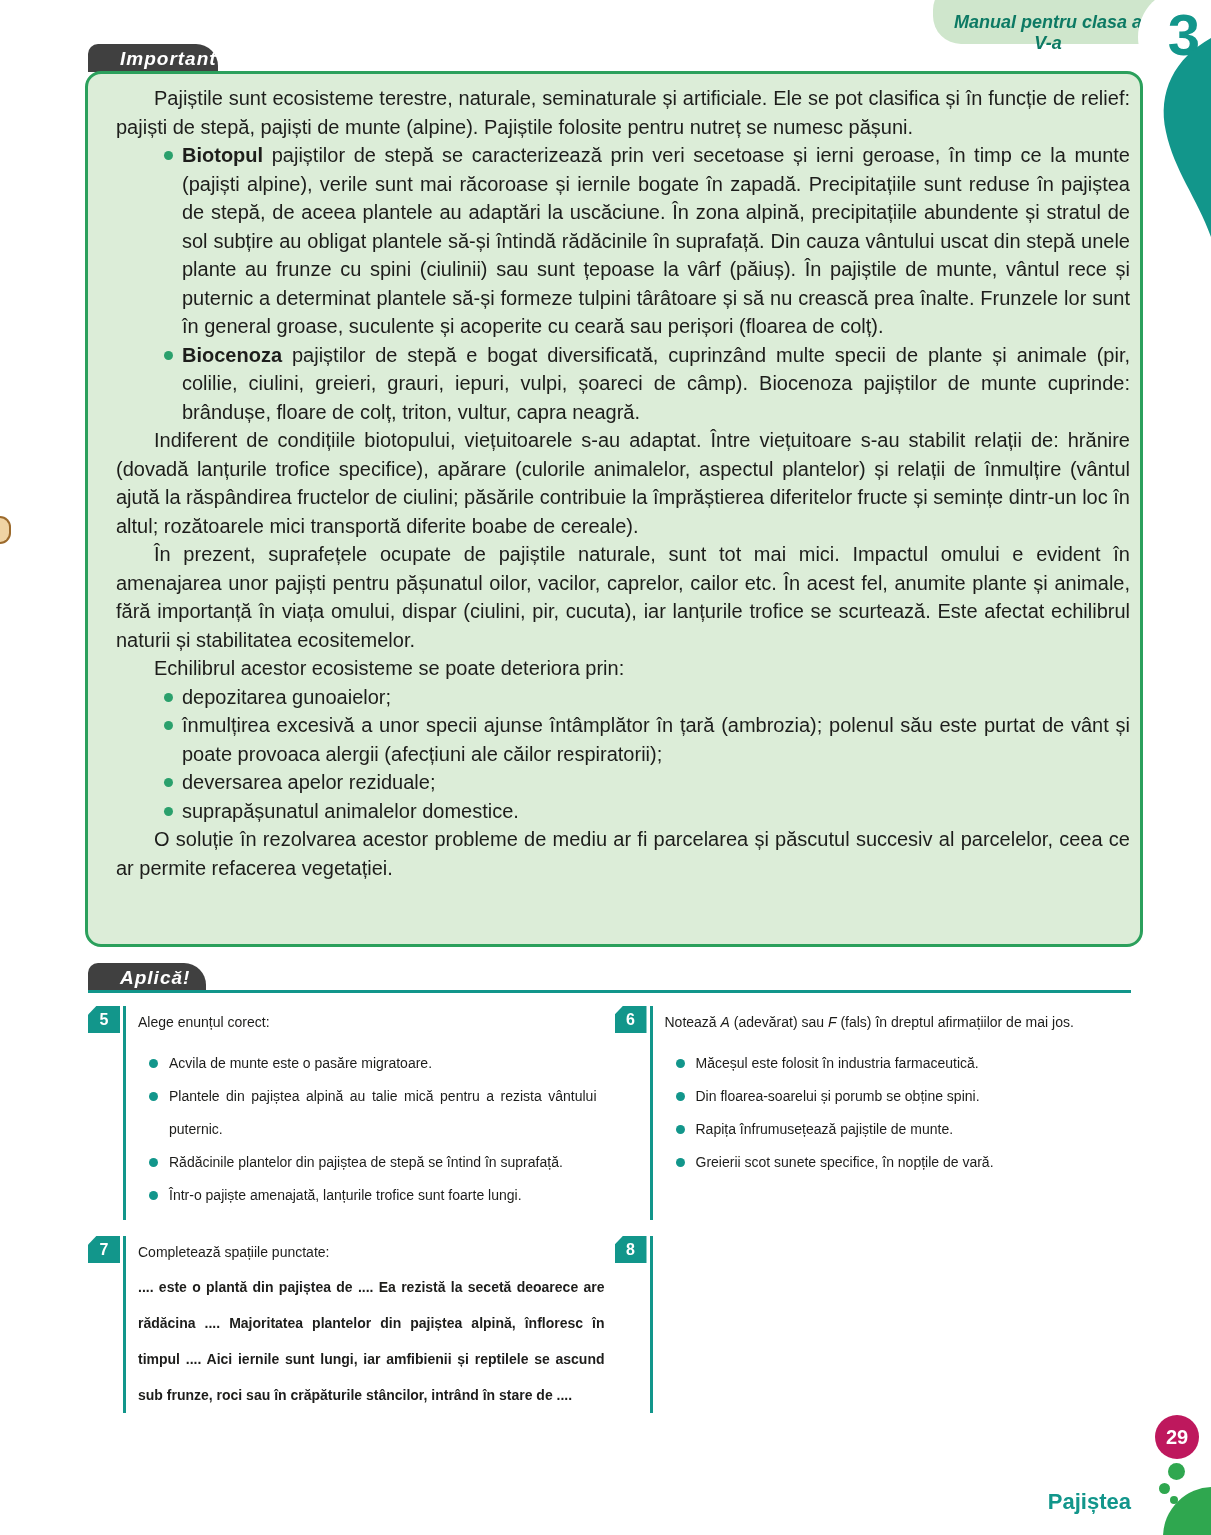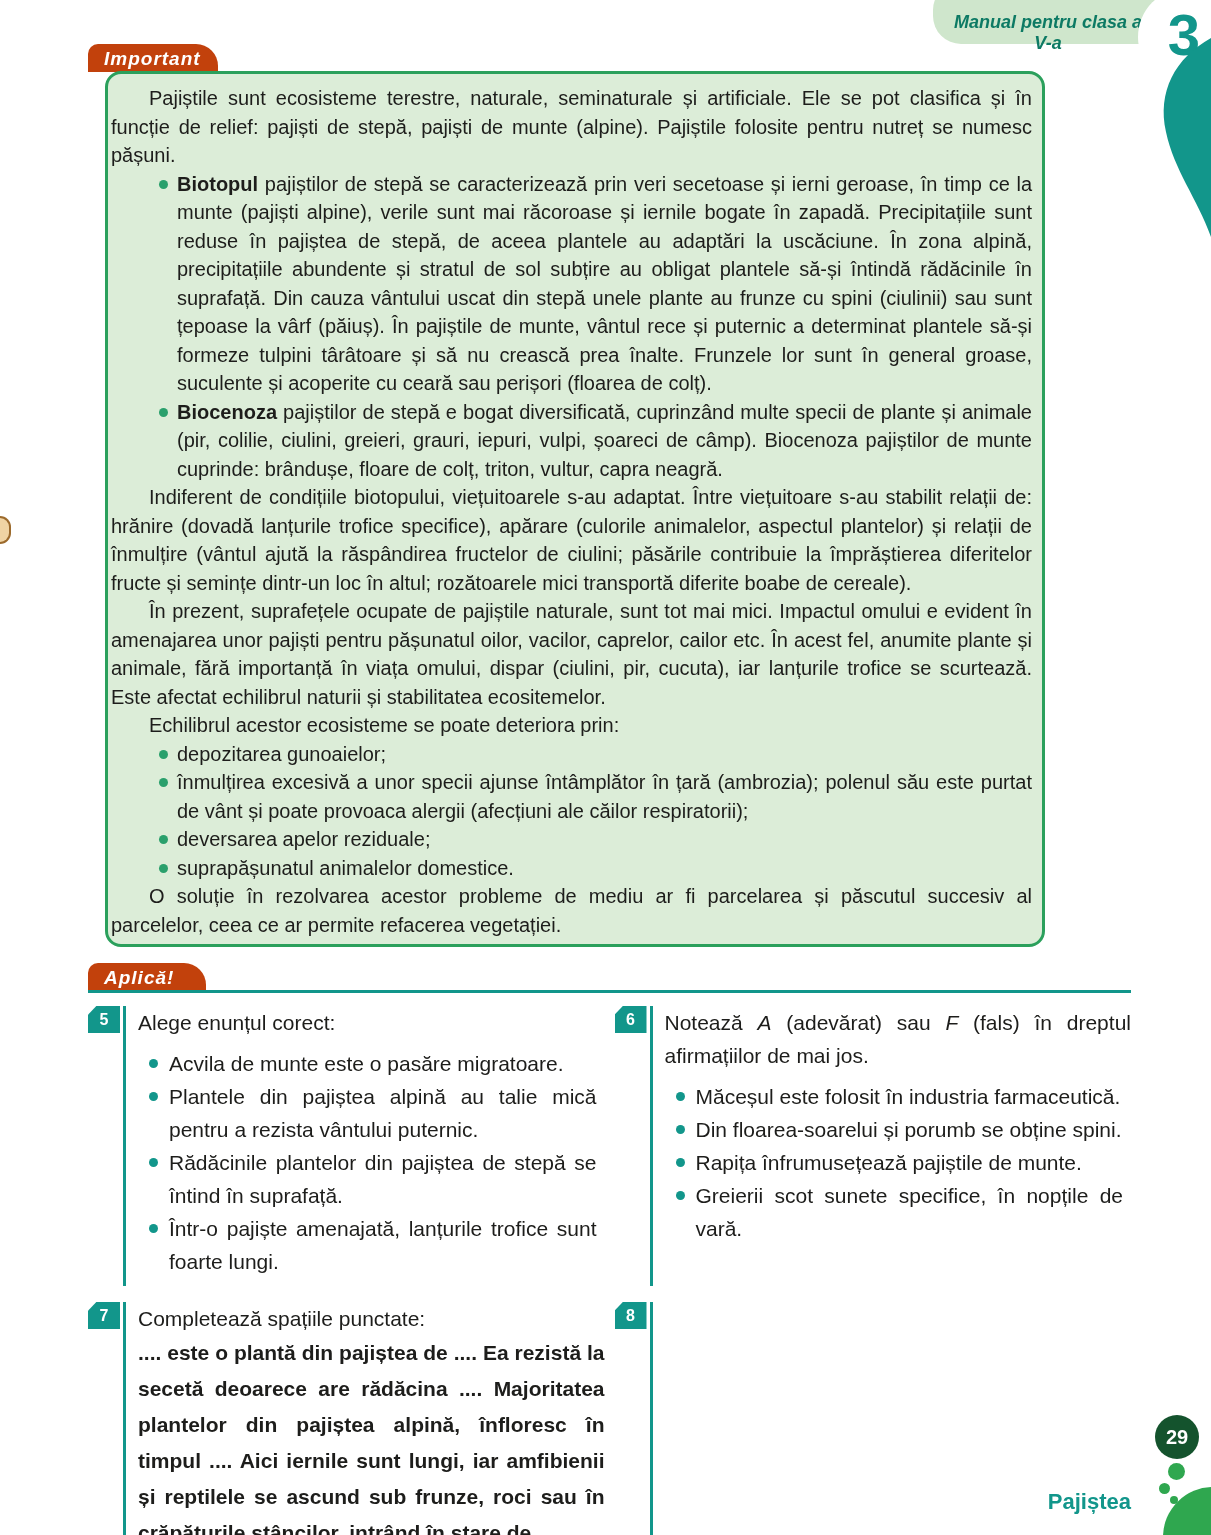"Important" .tab { background: #c2410c -> #404040; padding-left: 16px -> 32px }
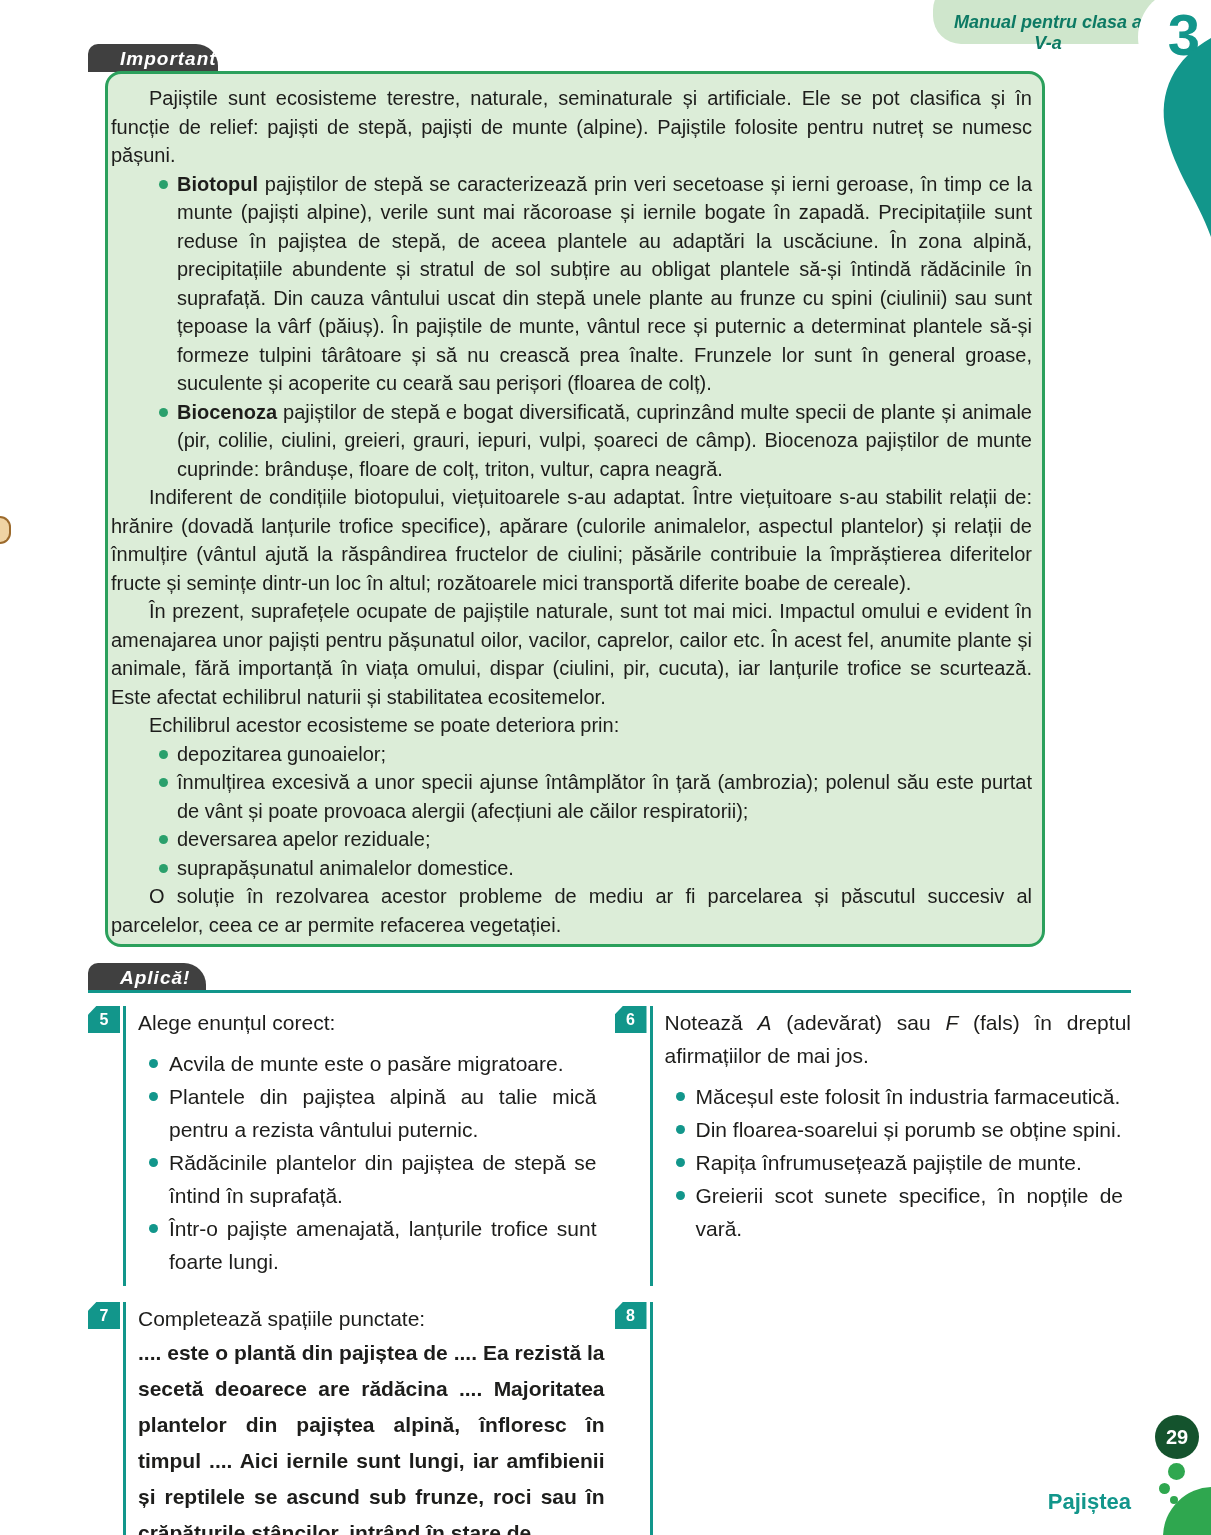"Pajiștile sunt ecosisteme terestre," .important-box { margin-left: 20px -> none; padding: 10px 10px 0 3px -> 10px 10px 0 28px; width: 940px -> 1058px }
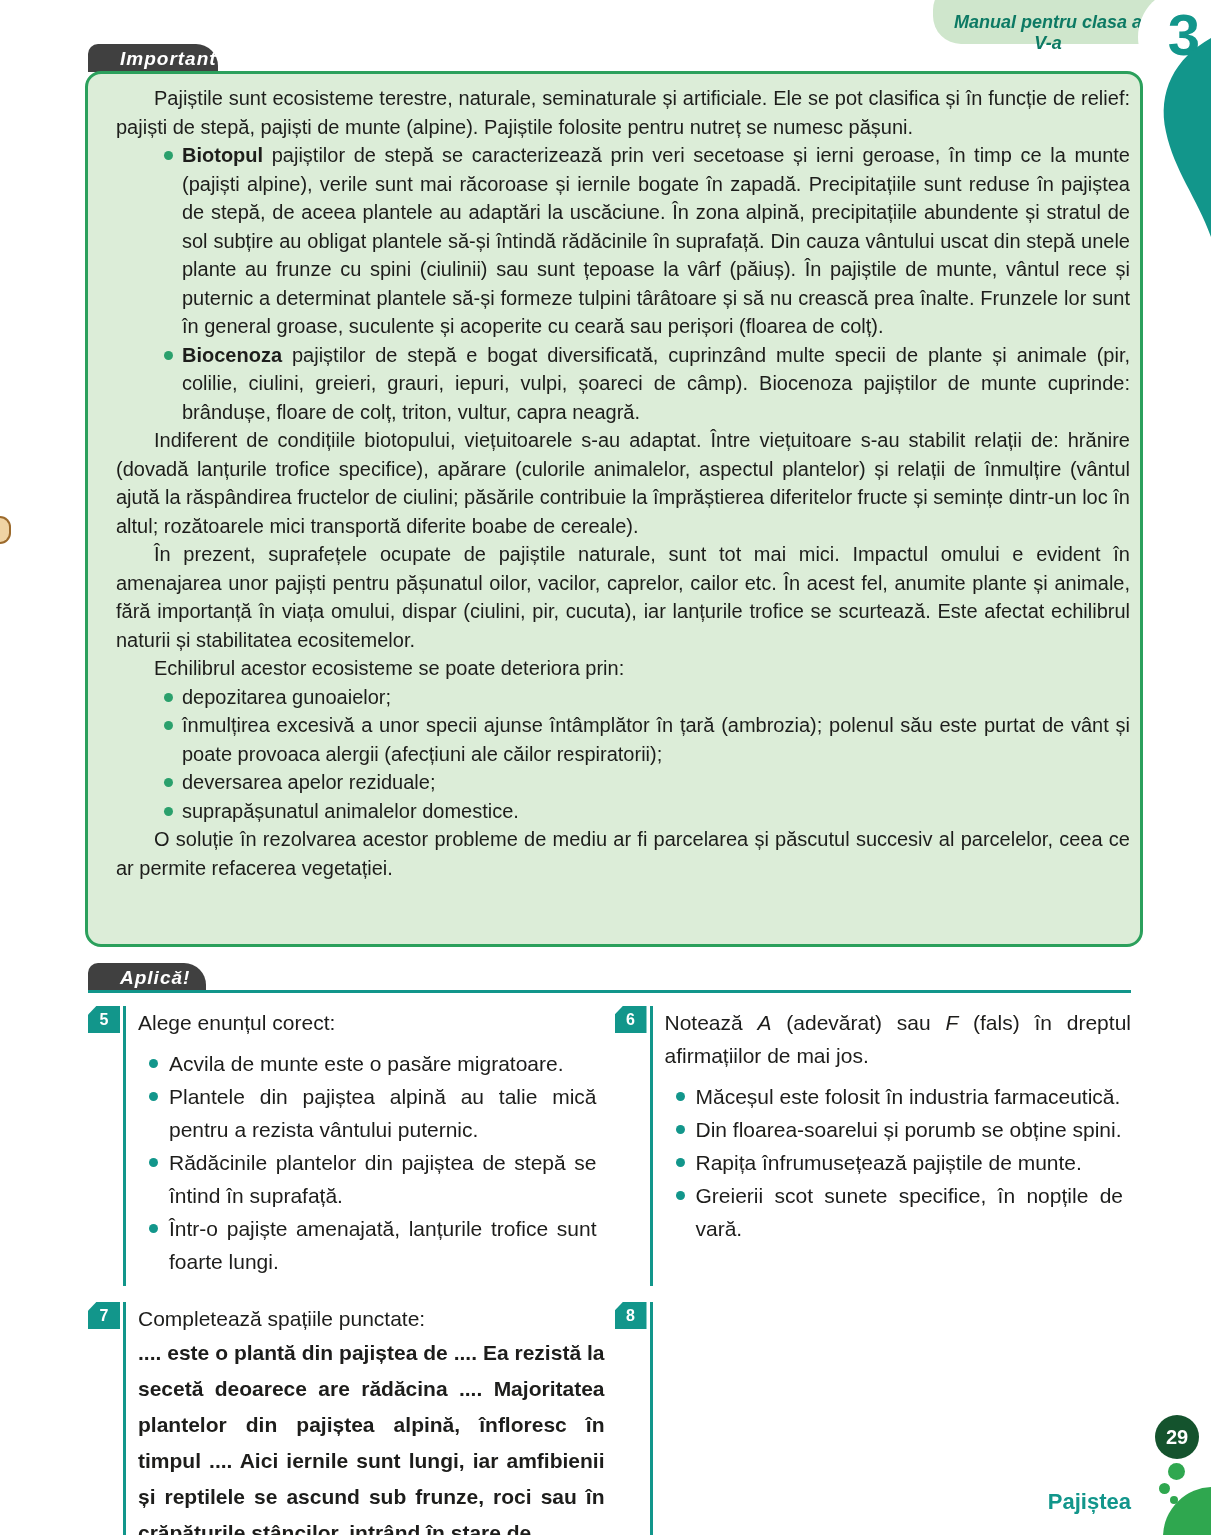"Alege enunțul corect:" .ex-body { font-size: 21px -> 14px }
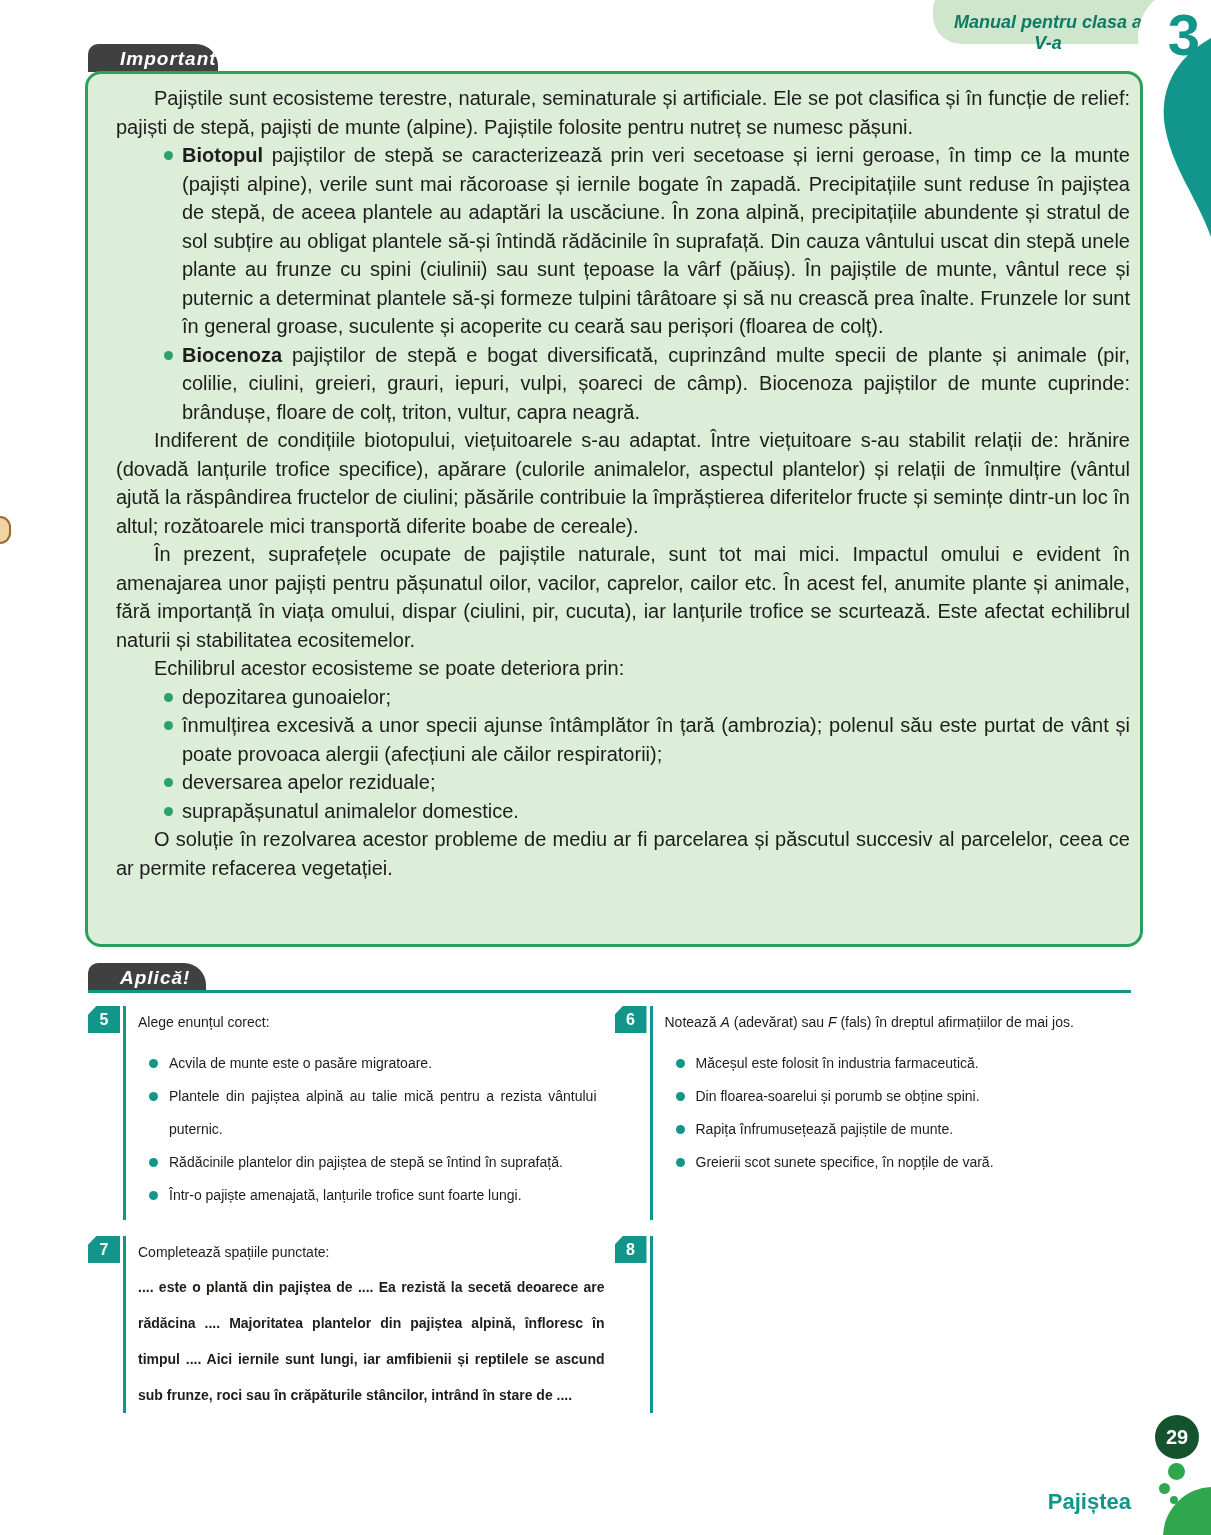"29" .page-circle { background: #14532d -> #be185d }
